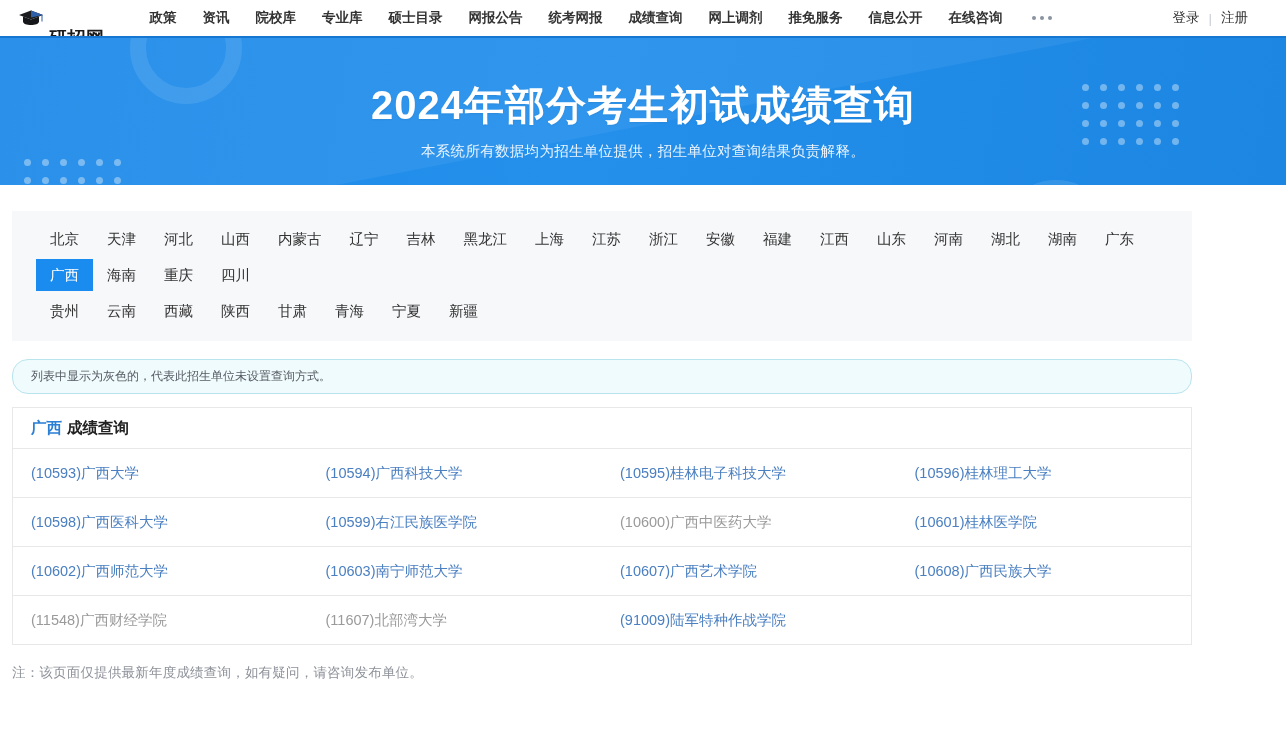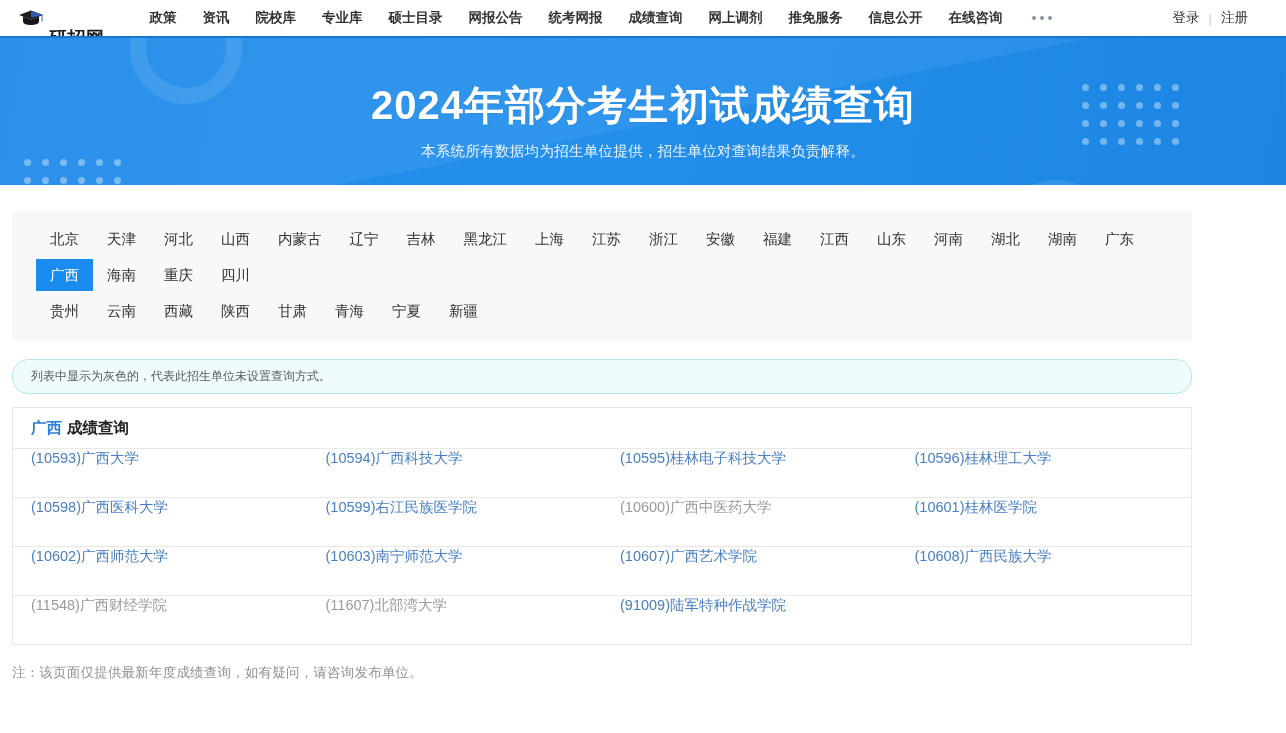"(10593)广西大学" .trow { align-items: flex-start -> center }
